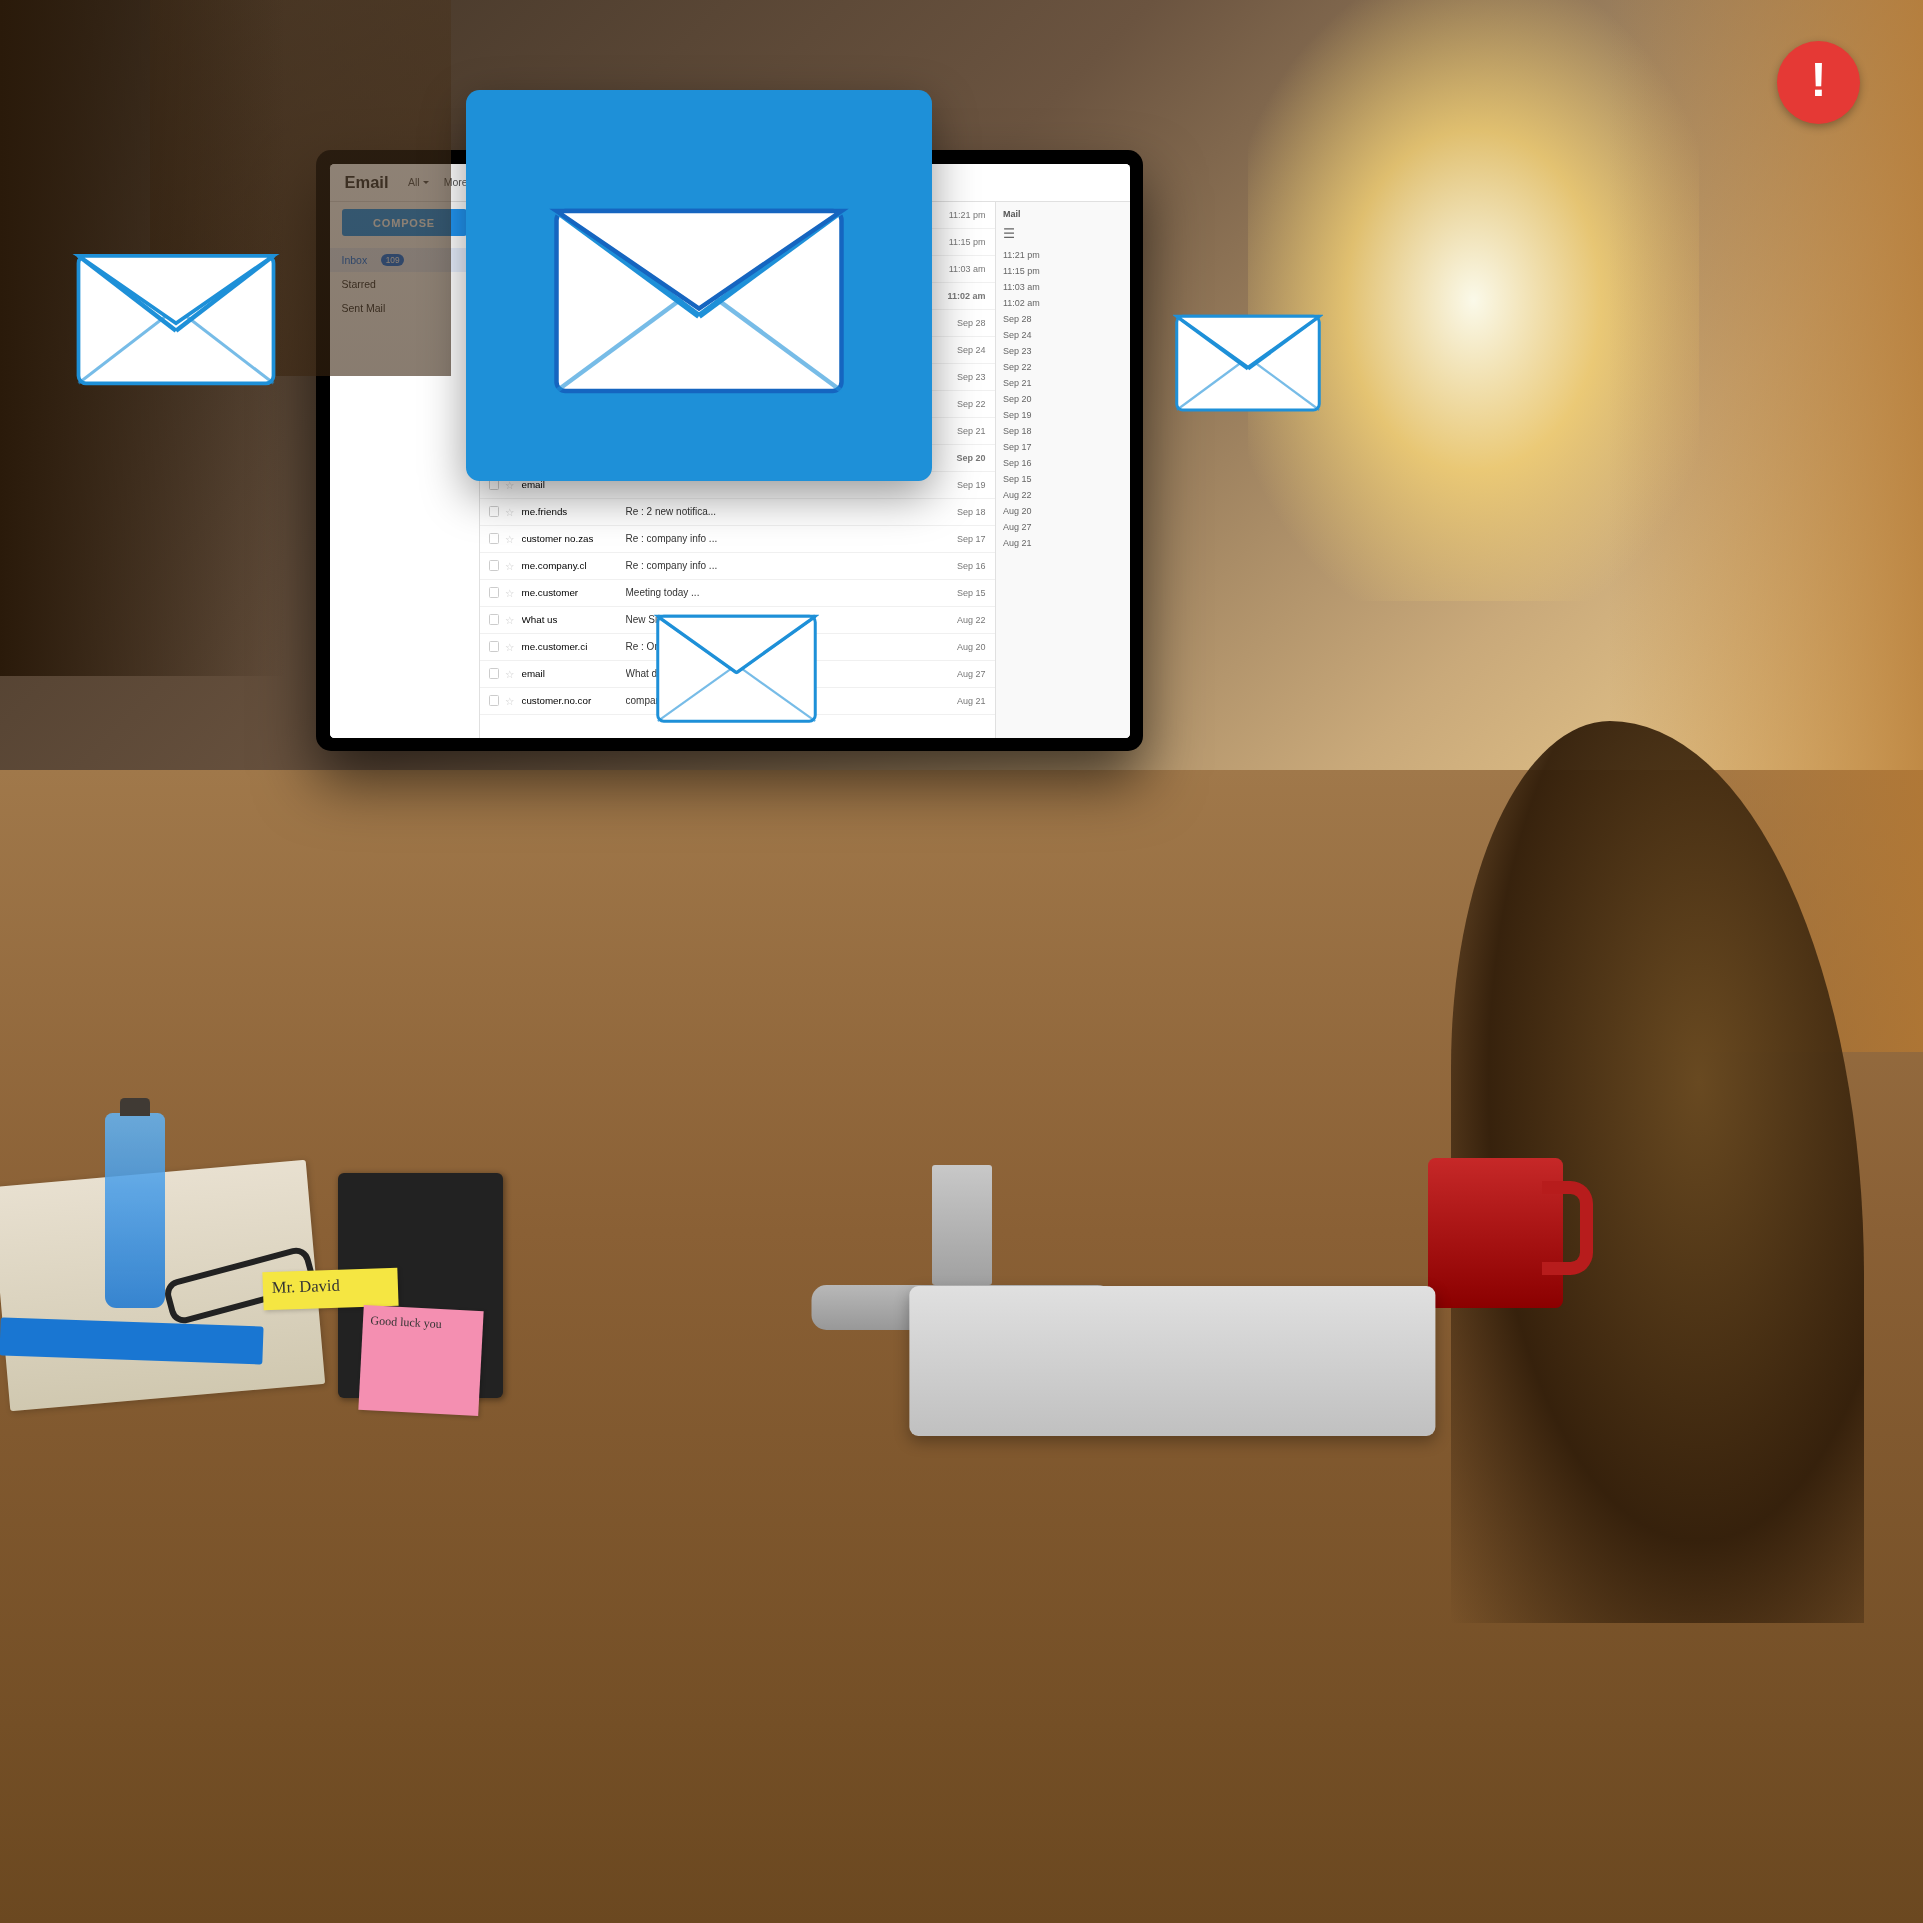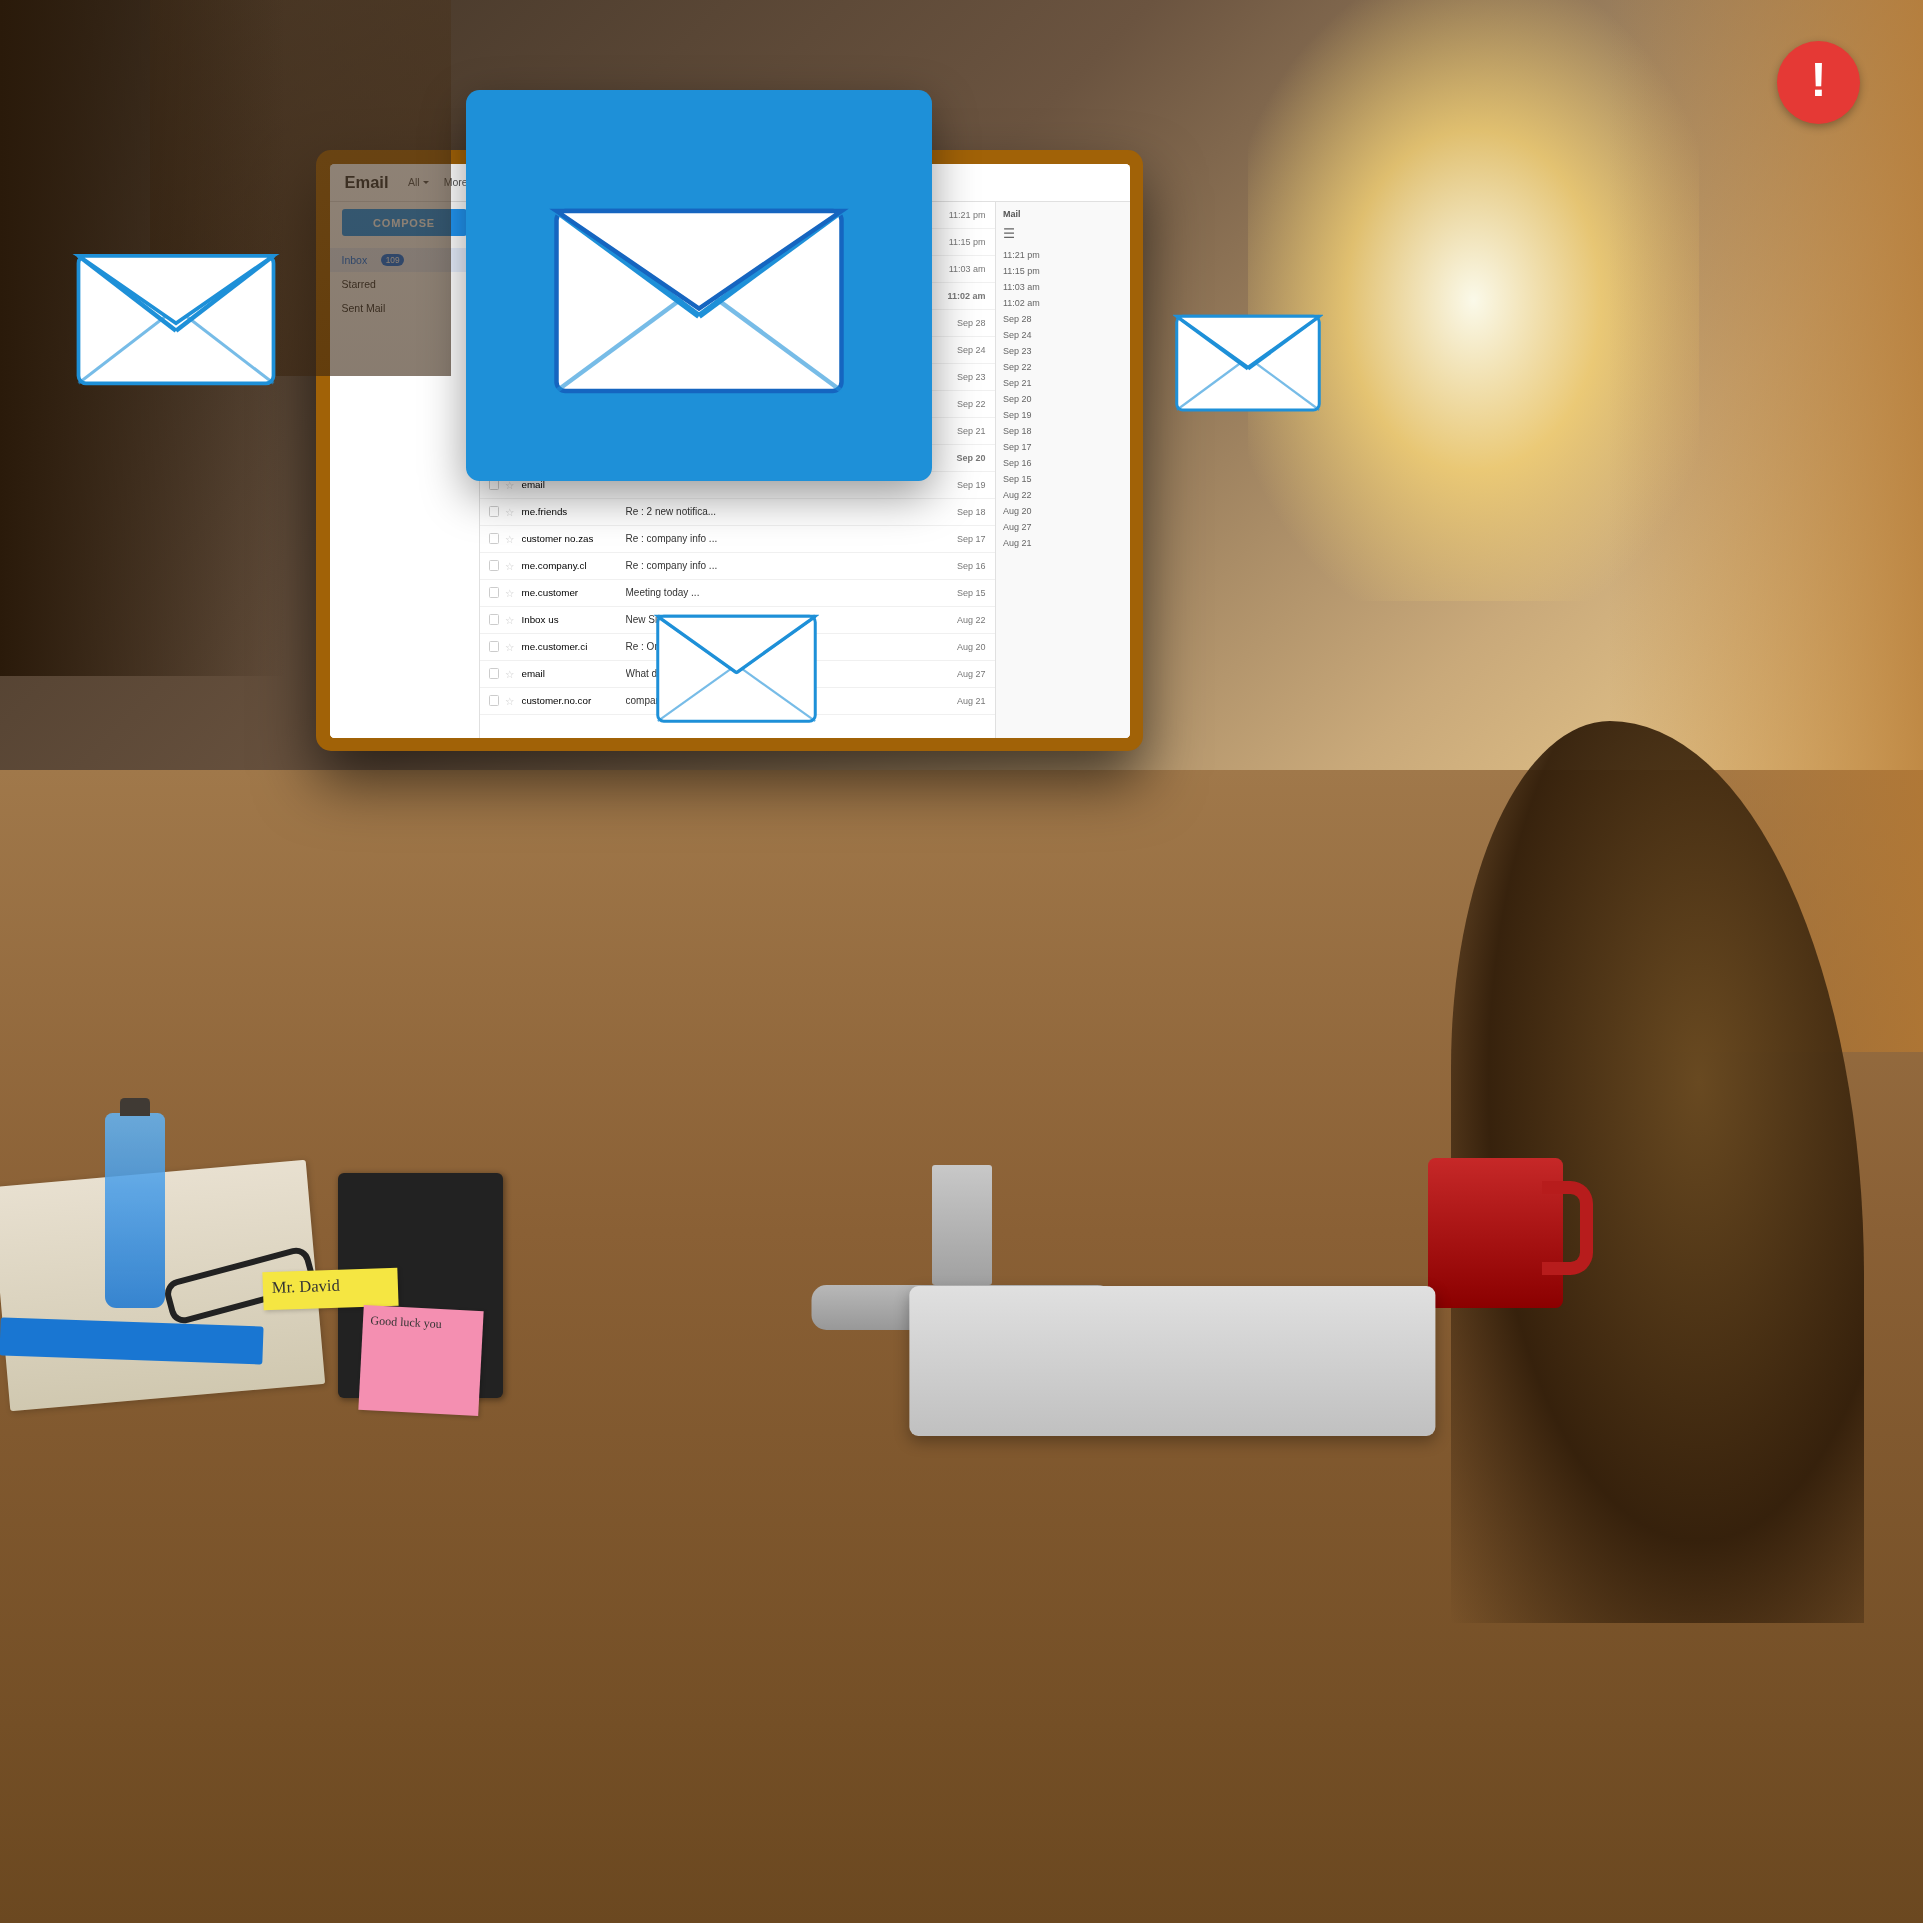"Email" .monitor { background: #a16207 -> #000000 }
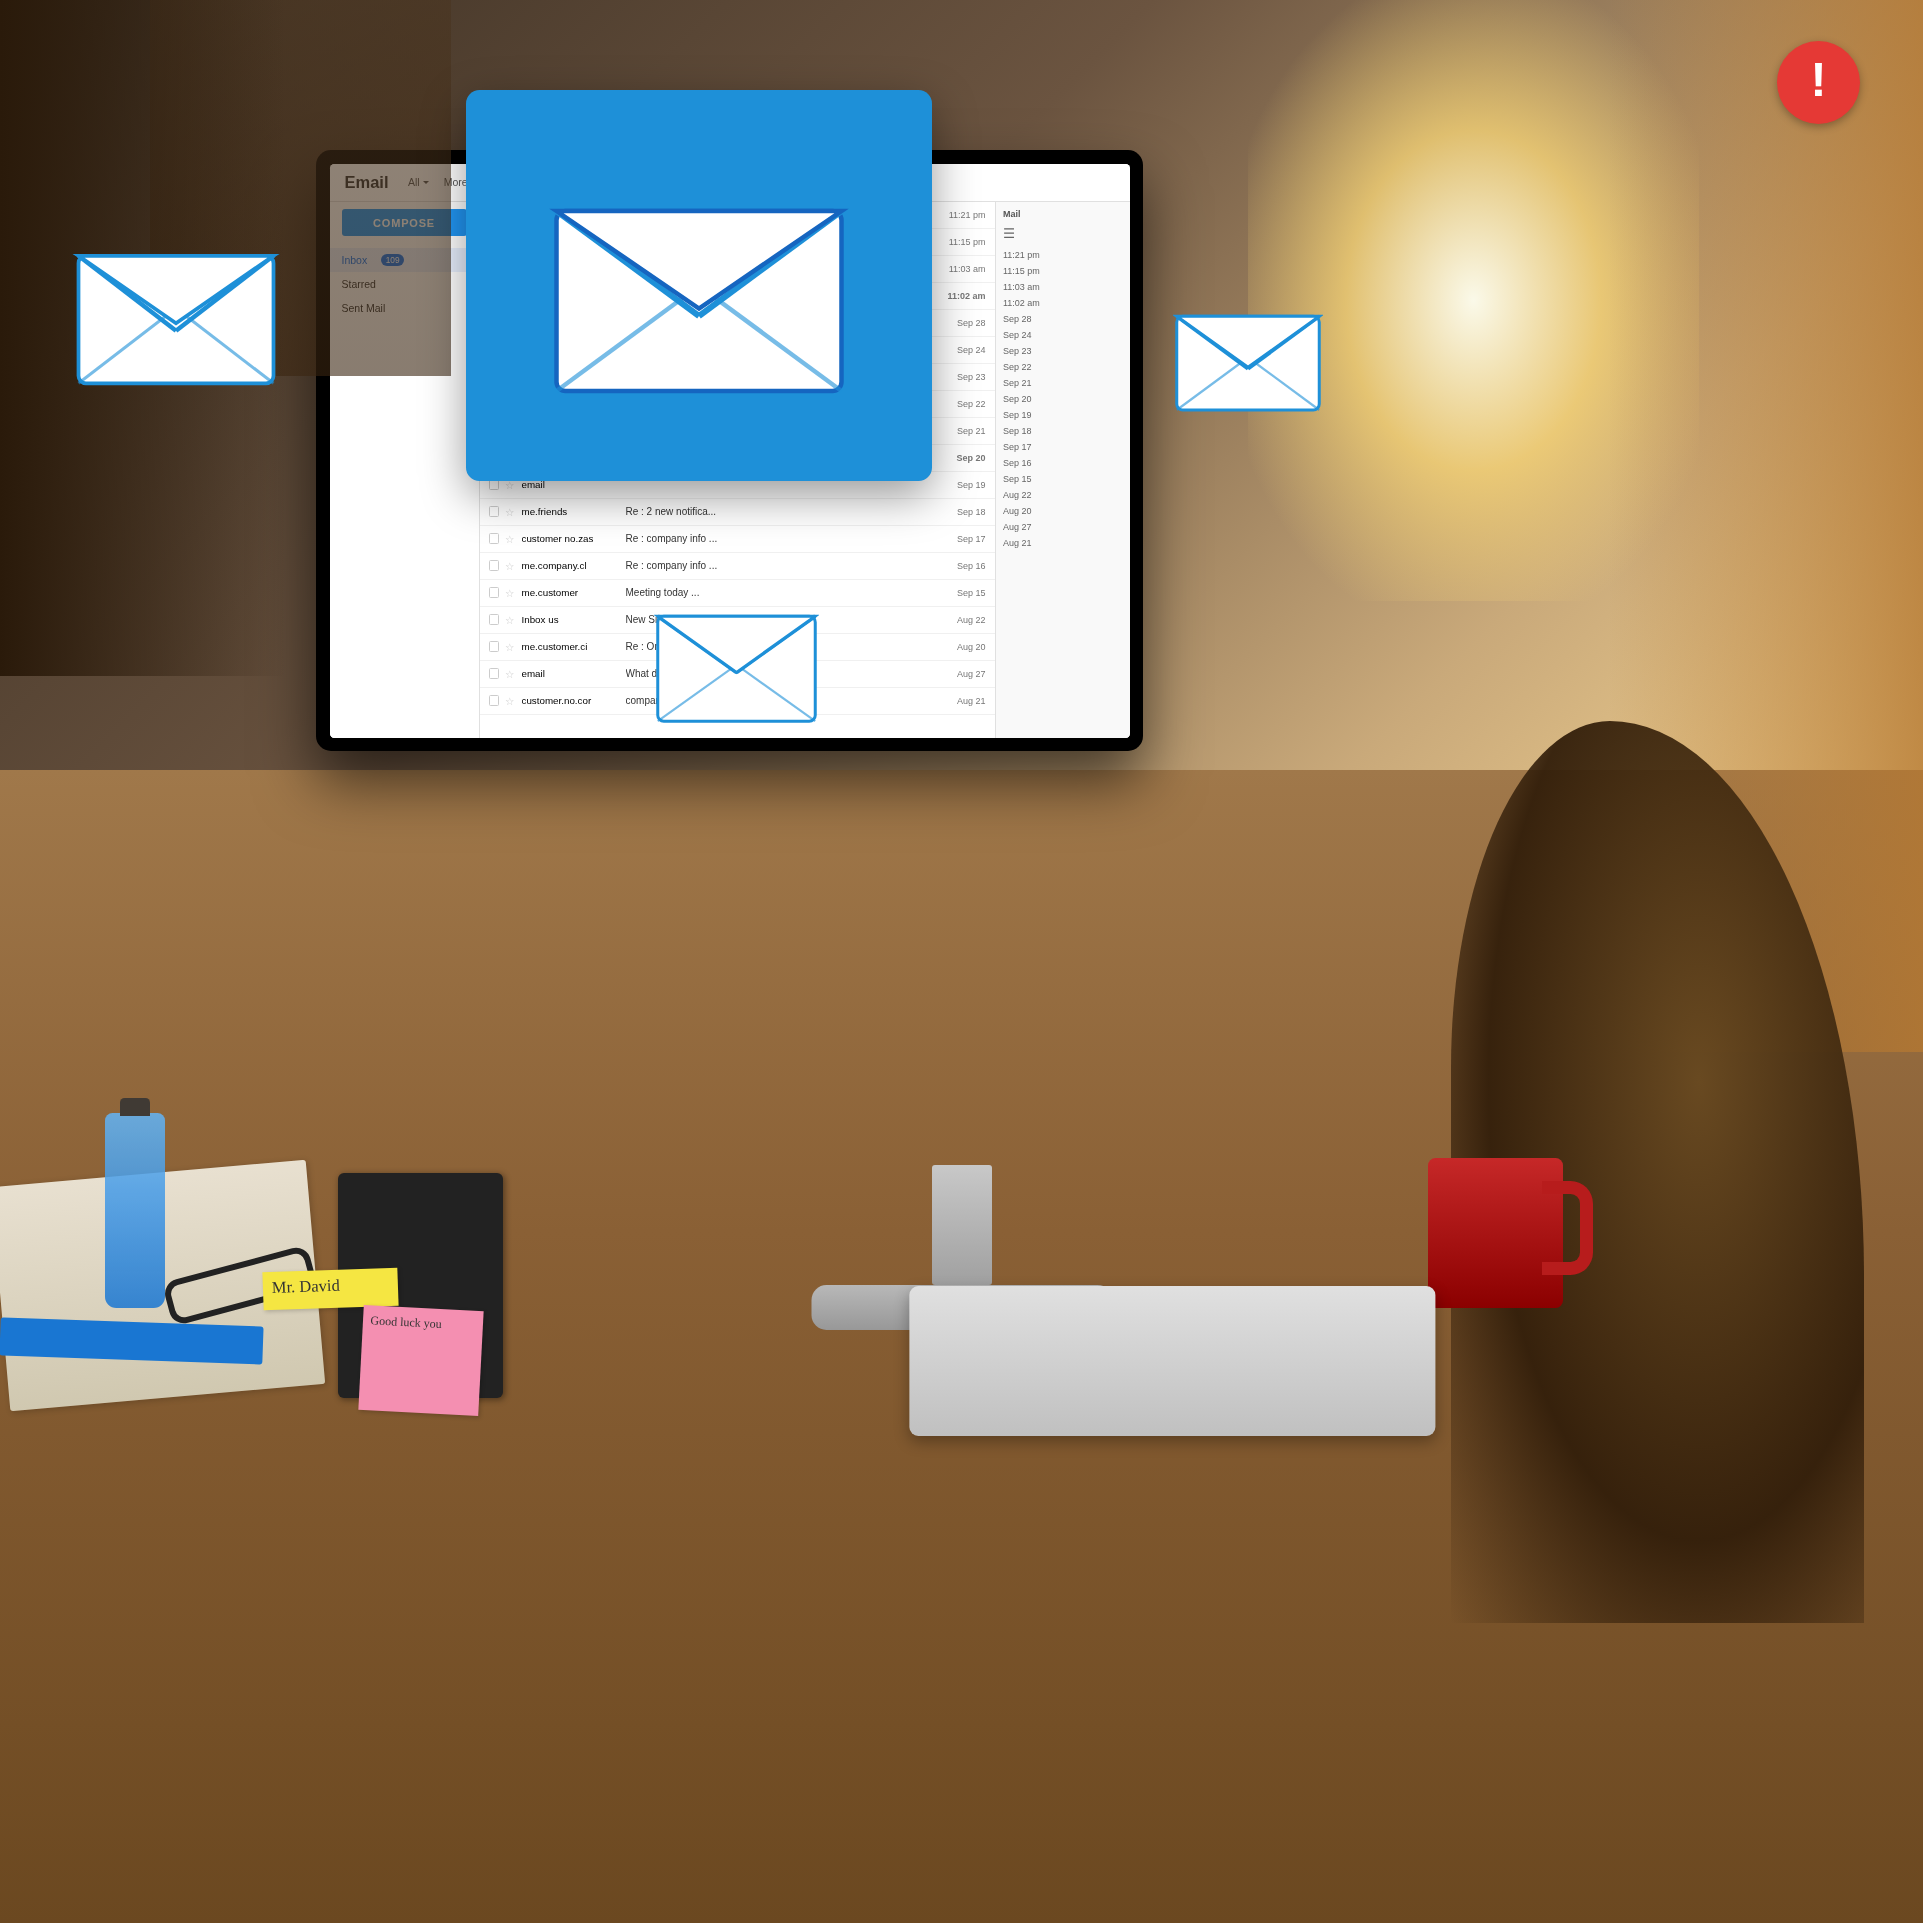"Inbox us" span.sender { text: Inbox -> What }
